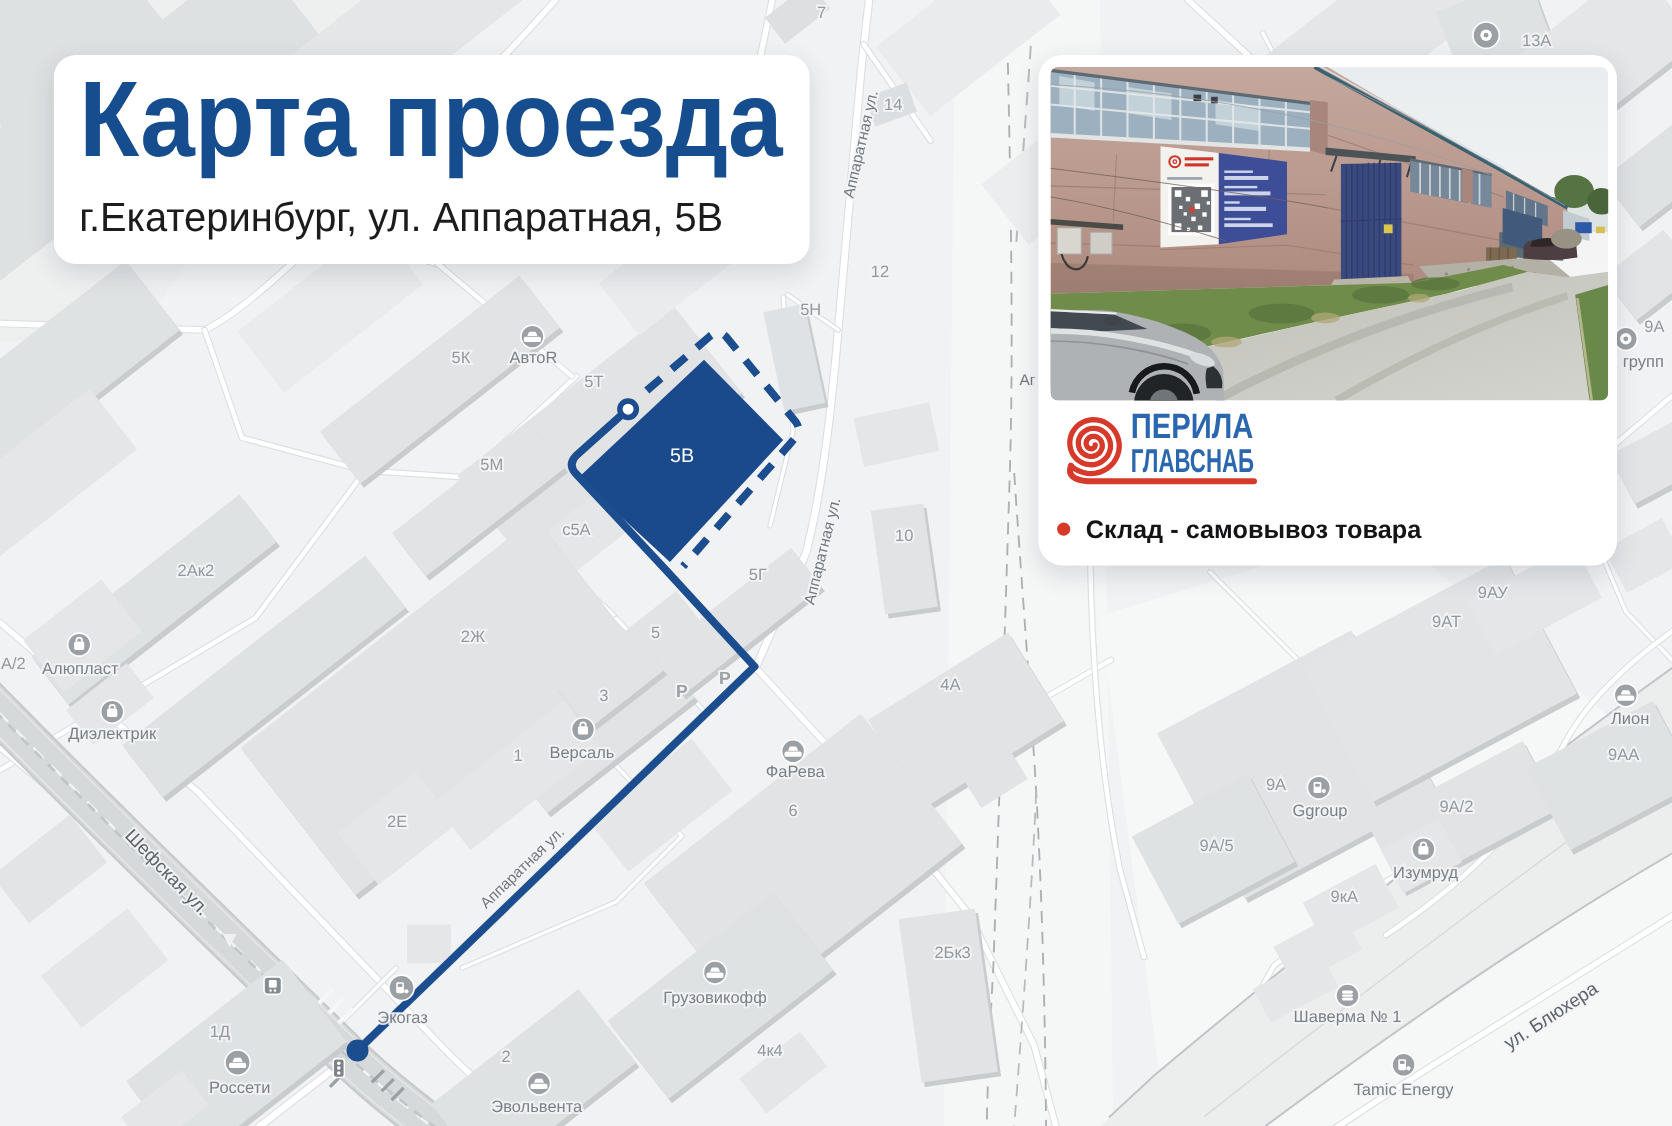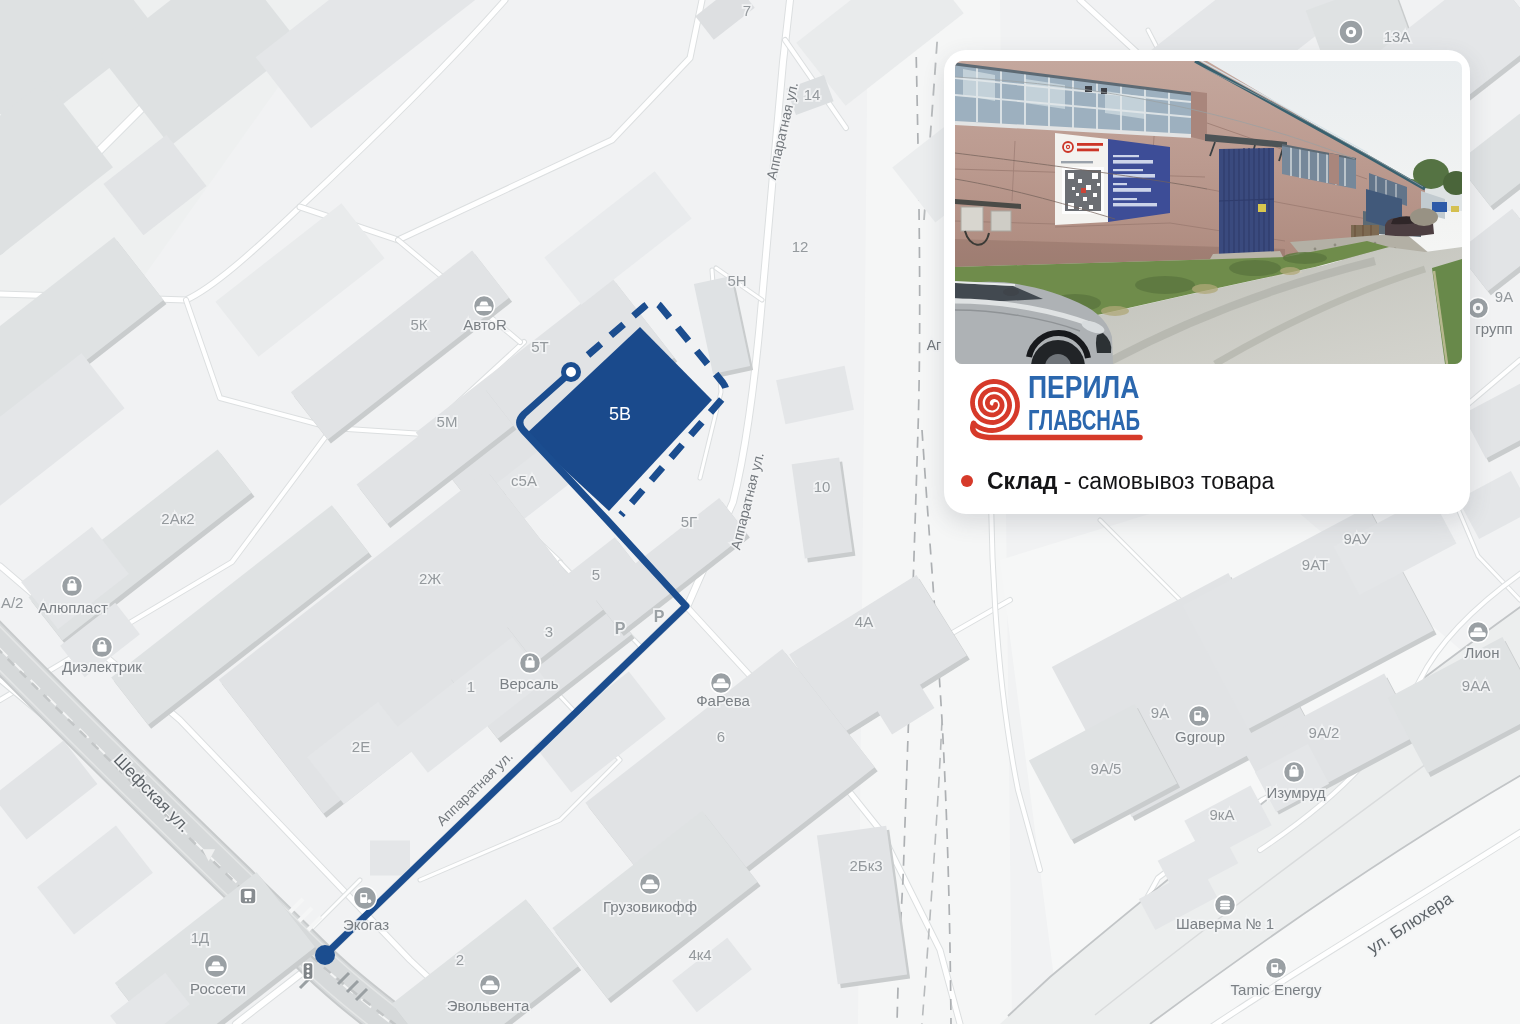"Карта проезда" div.card { html: none -> <div> <div>Карта проезда</div> <div>г.Екатеринбург, ул. Аппаратная, 5В</div> </div> }
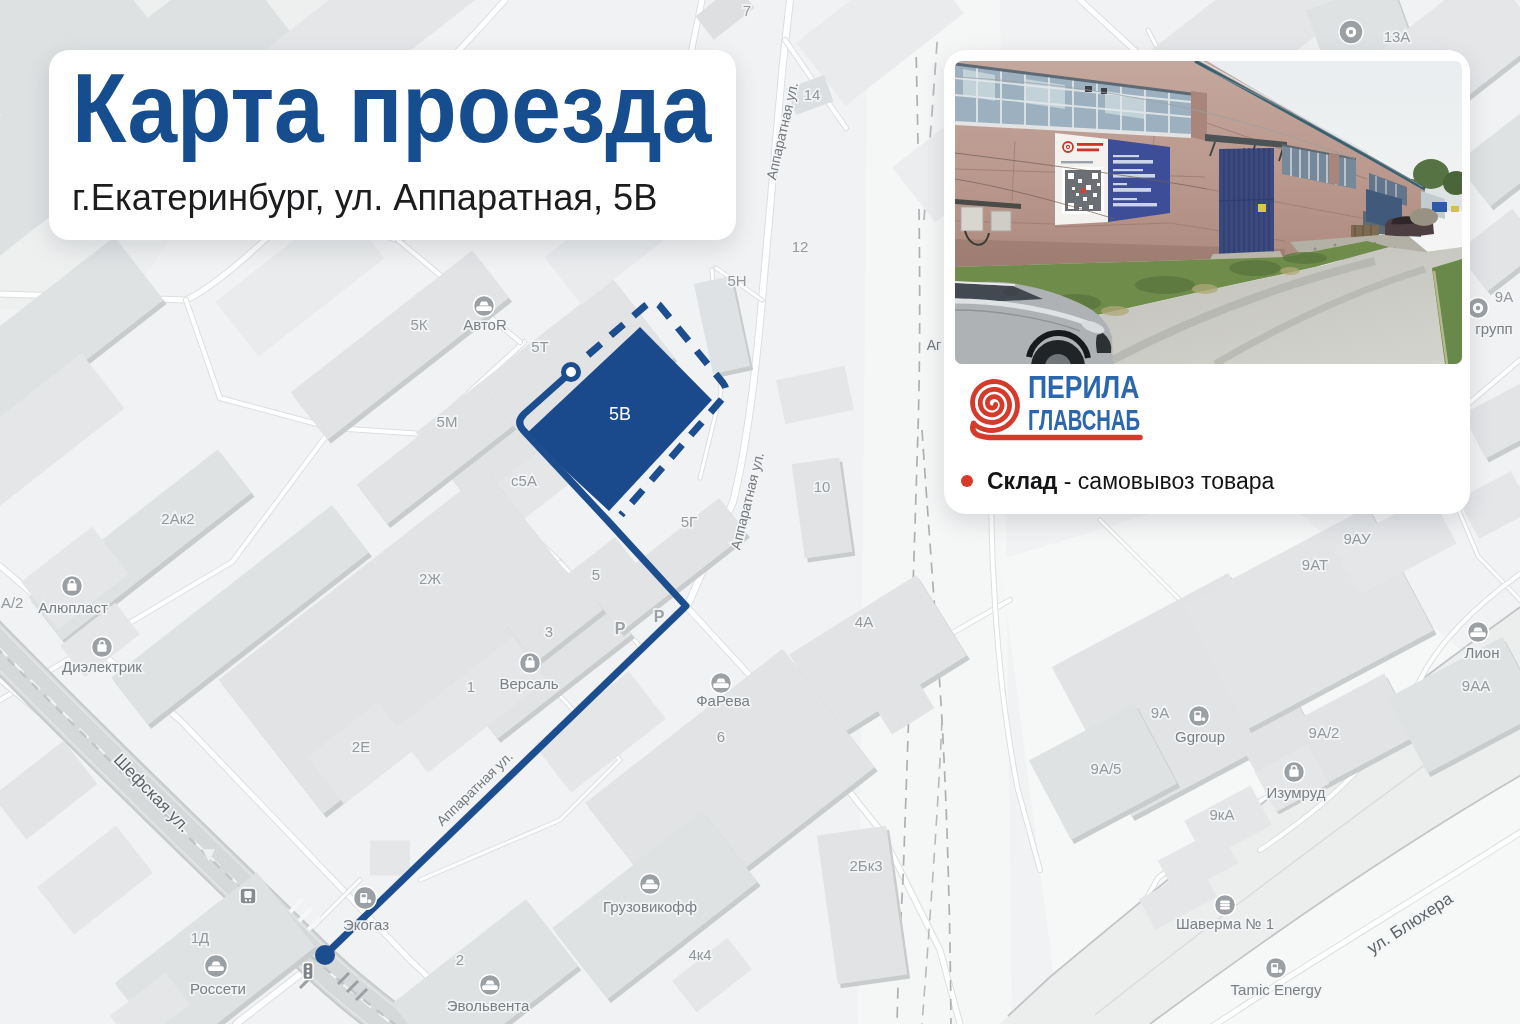"Склад - самовывоз товара" div { font-weight: none -> bold }
